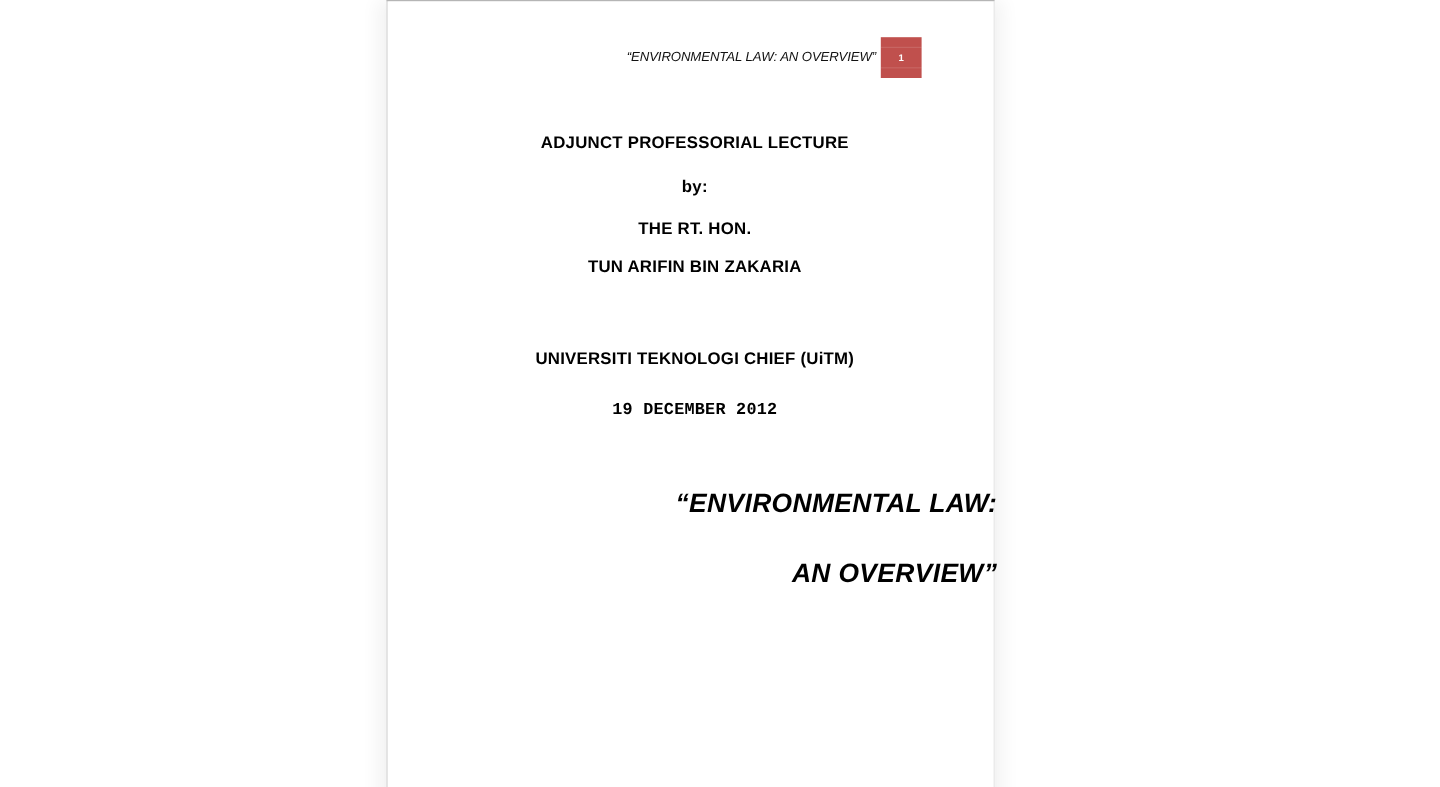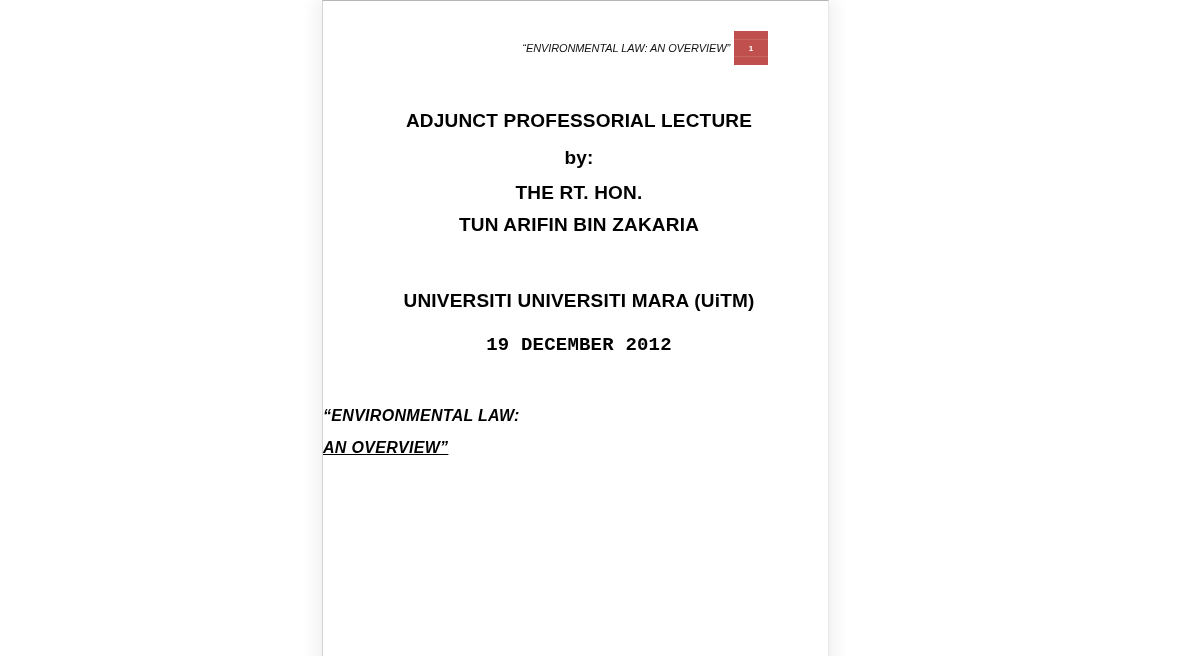"ADJUNCT PROFESSORIAL LECTURE" .line { font-size: 19px -> 14px }
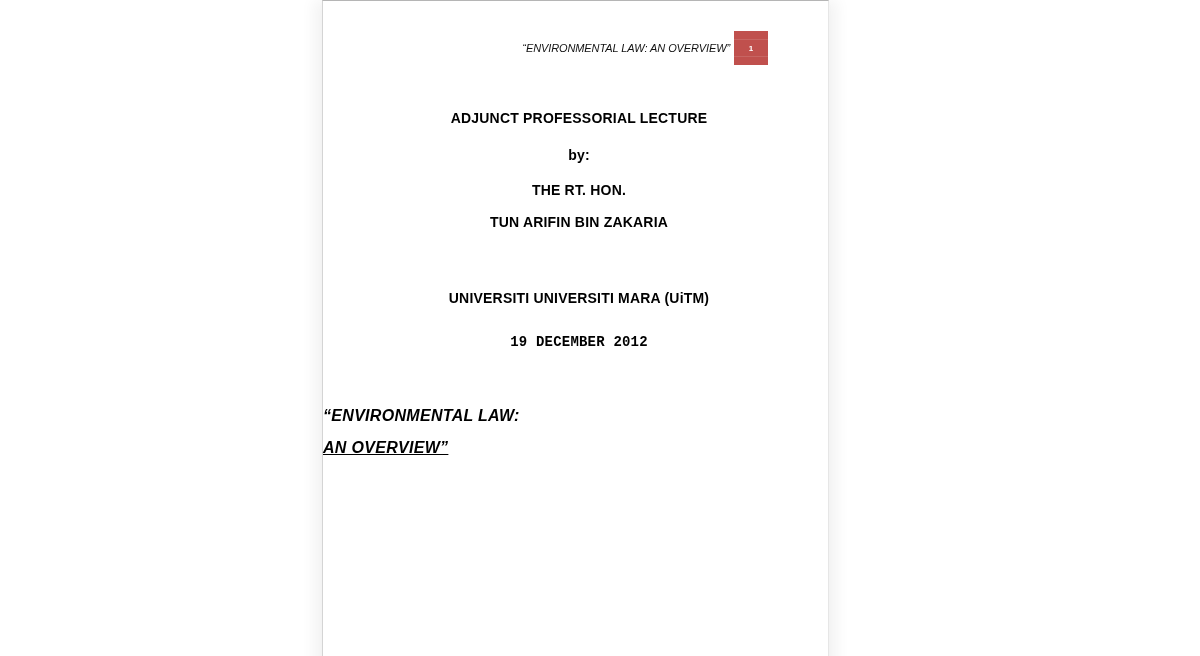"UNIVERSITI UNIVERSITI MARA (UiTM)" div.line { text: UNIVERSITI MARA -> TEKNOLOGI CHIEF }
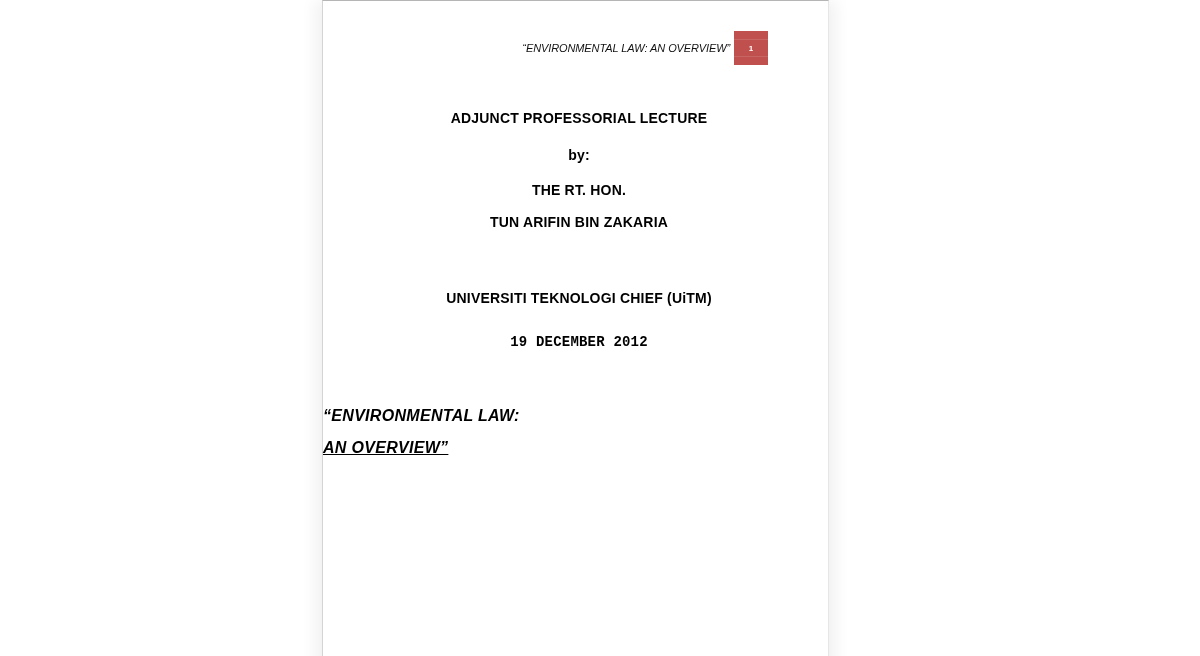"“ENVIRONMENTAL LAW:" .title { font-size: 16px -> 22px; text-align: left -> right }
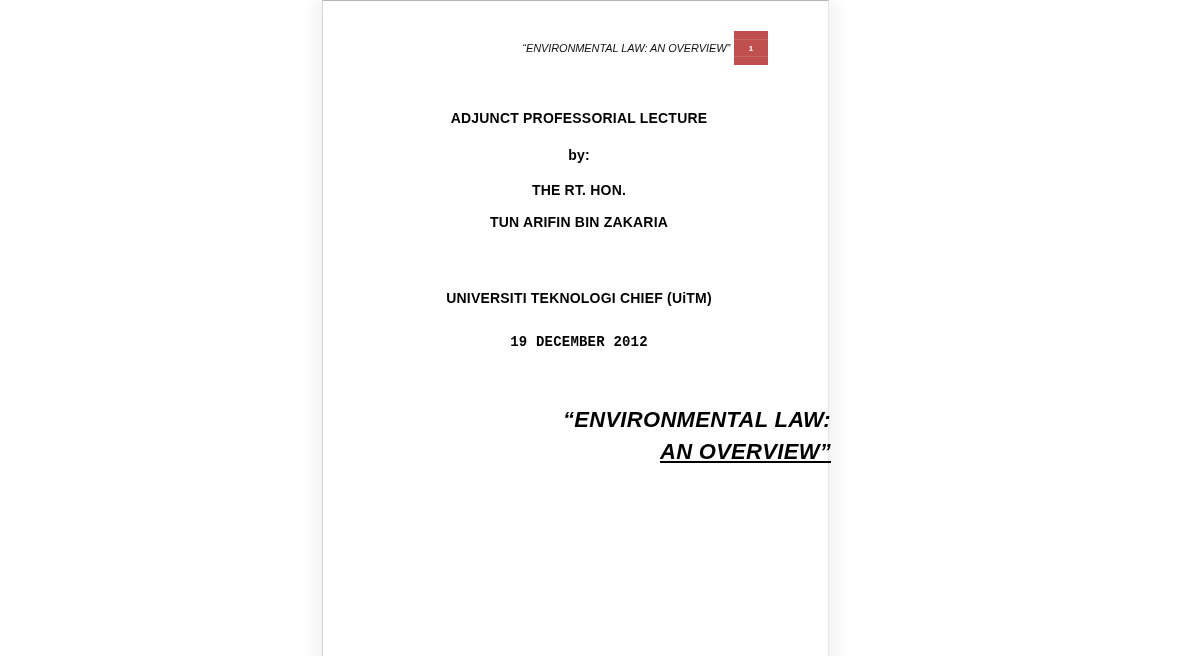"AN OVERVIEW”" .t2 { text-decoration: underline -> none; top: 438px -> 464px }
